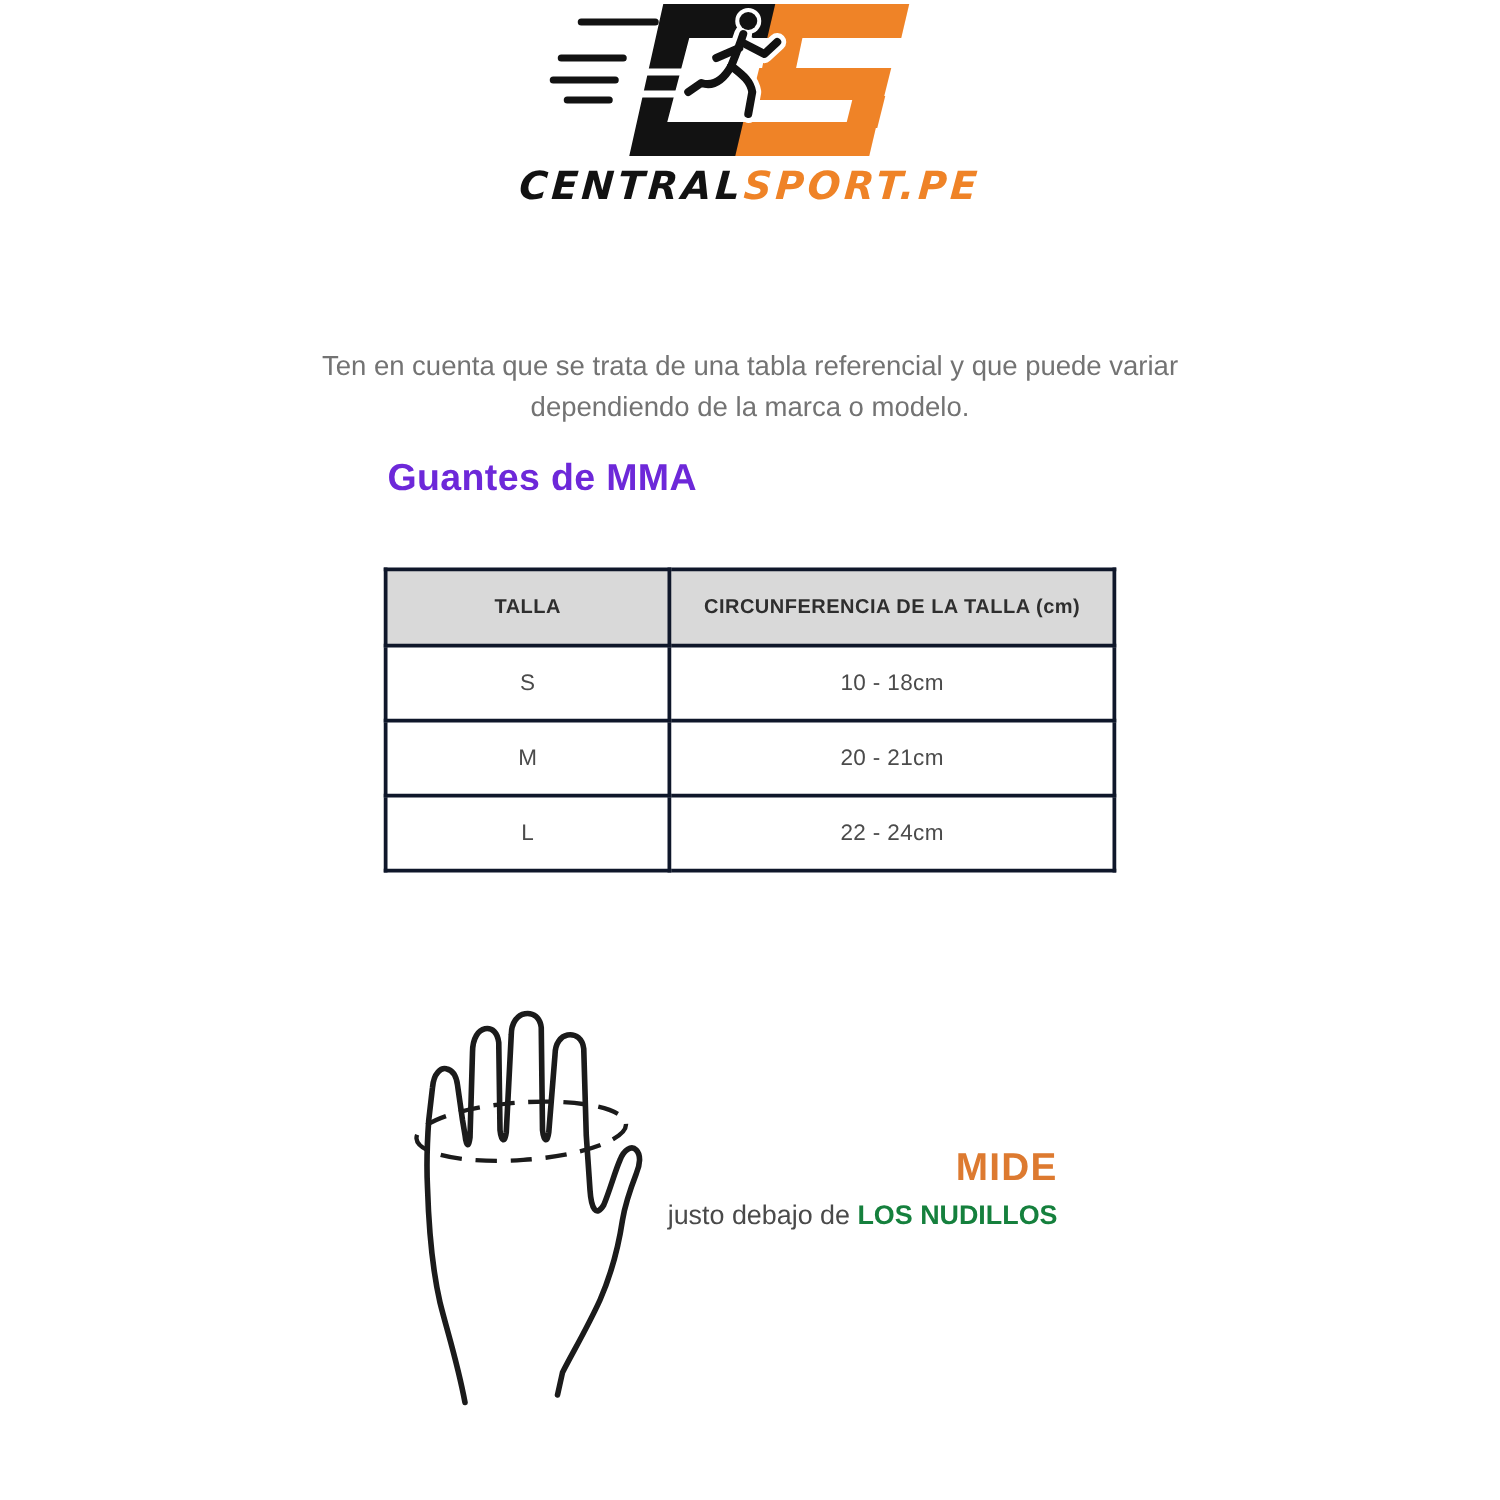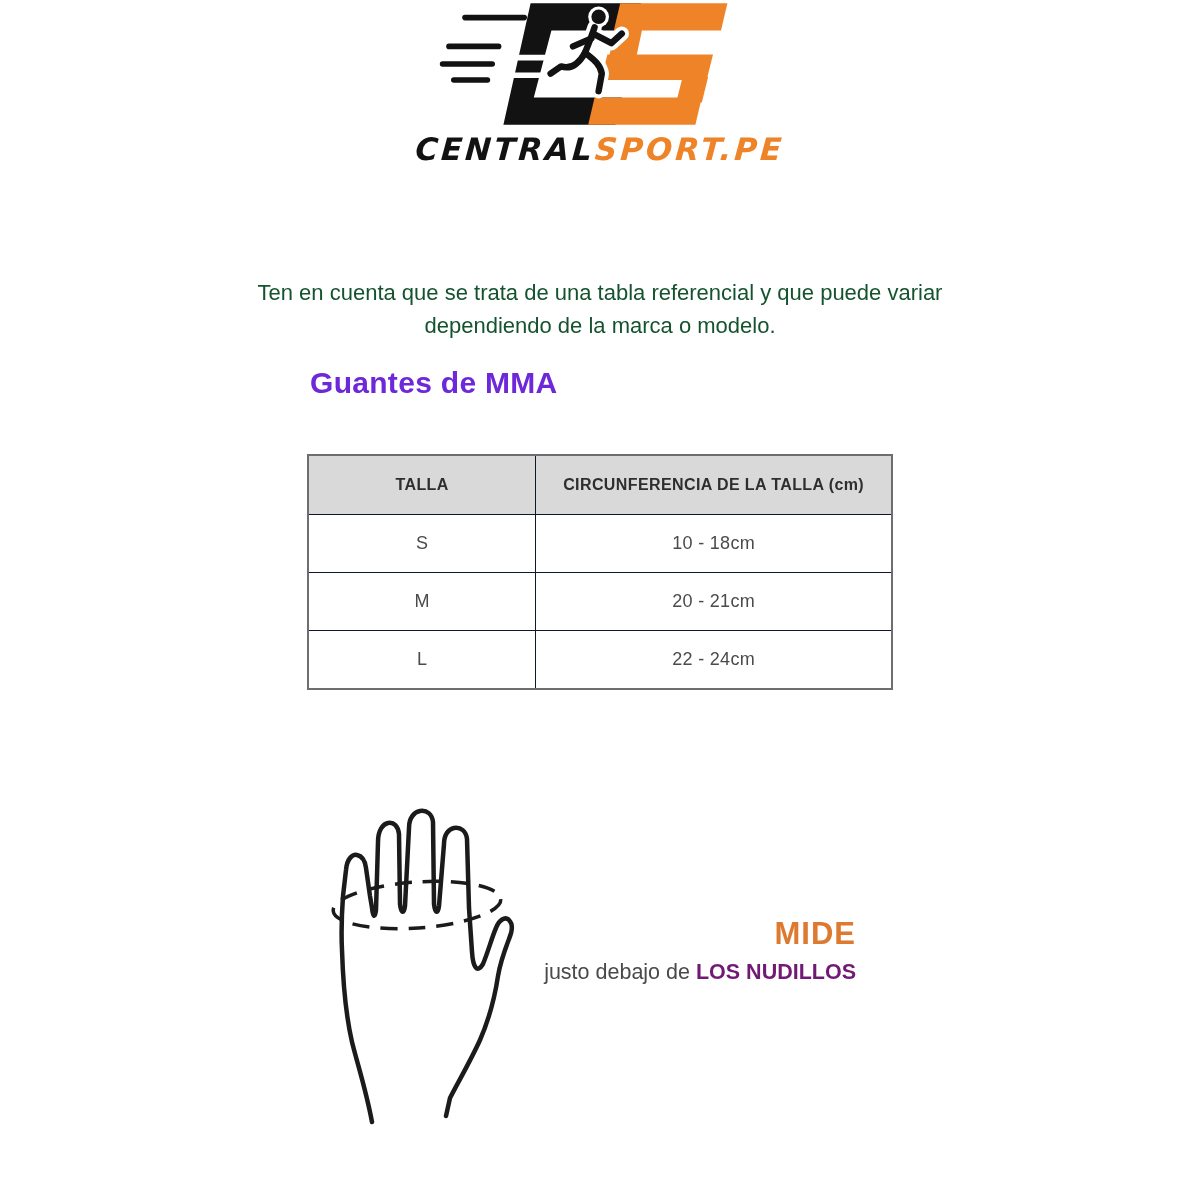"Ten en cuenta que se" .disclaimer { color: #14532d -> #737373 }
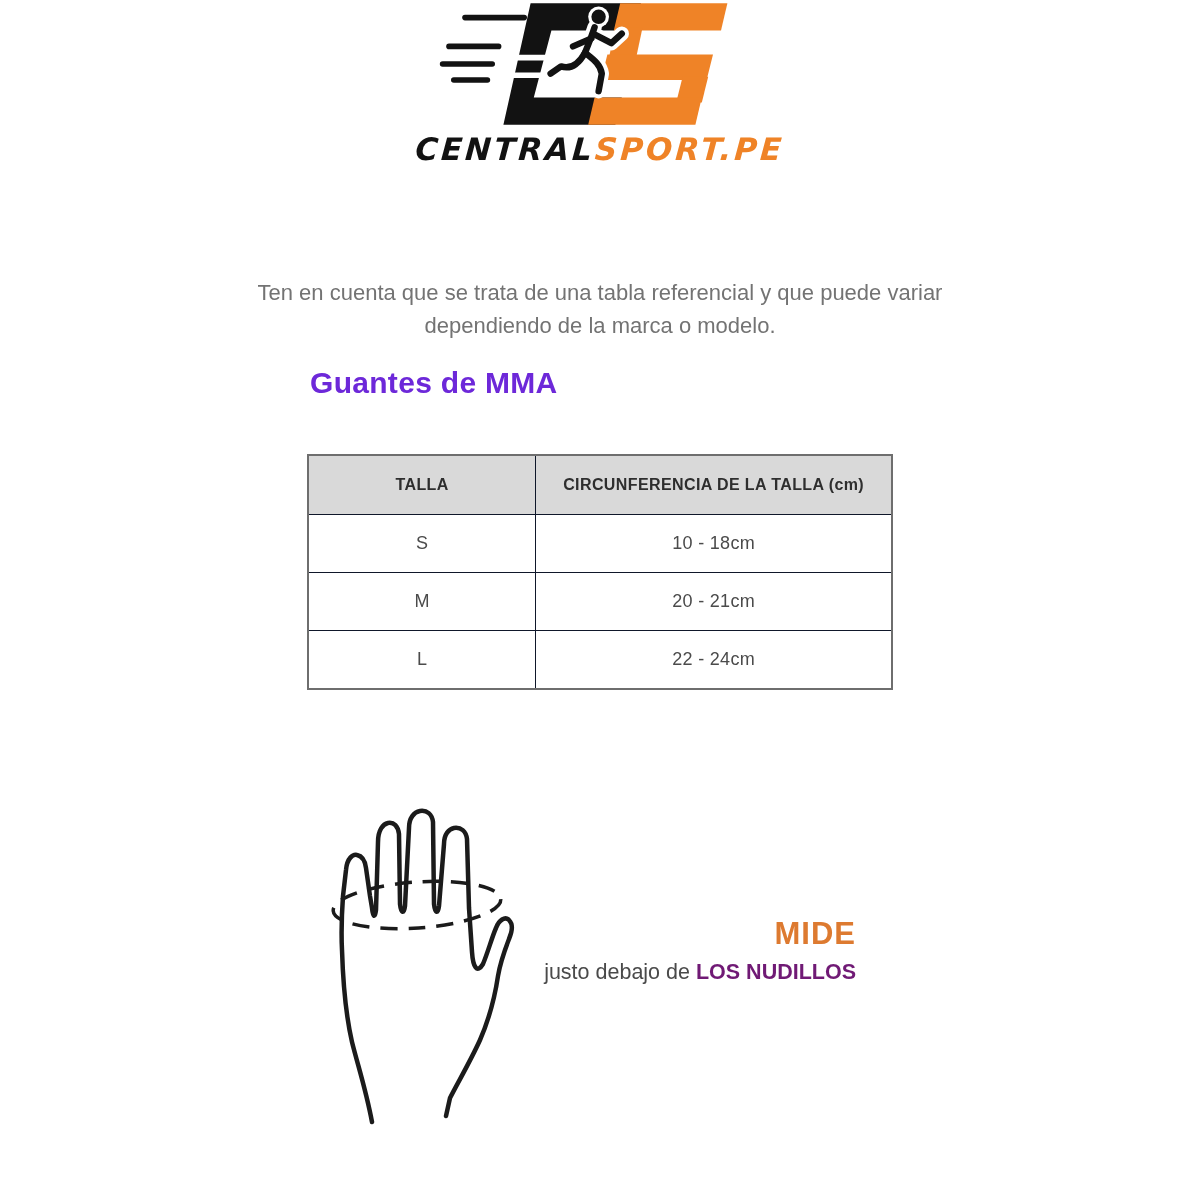"TALLA" .size-table th,.size-table td { border: 1px solid #0f172a -> 3px solid #0f172a }
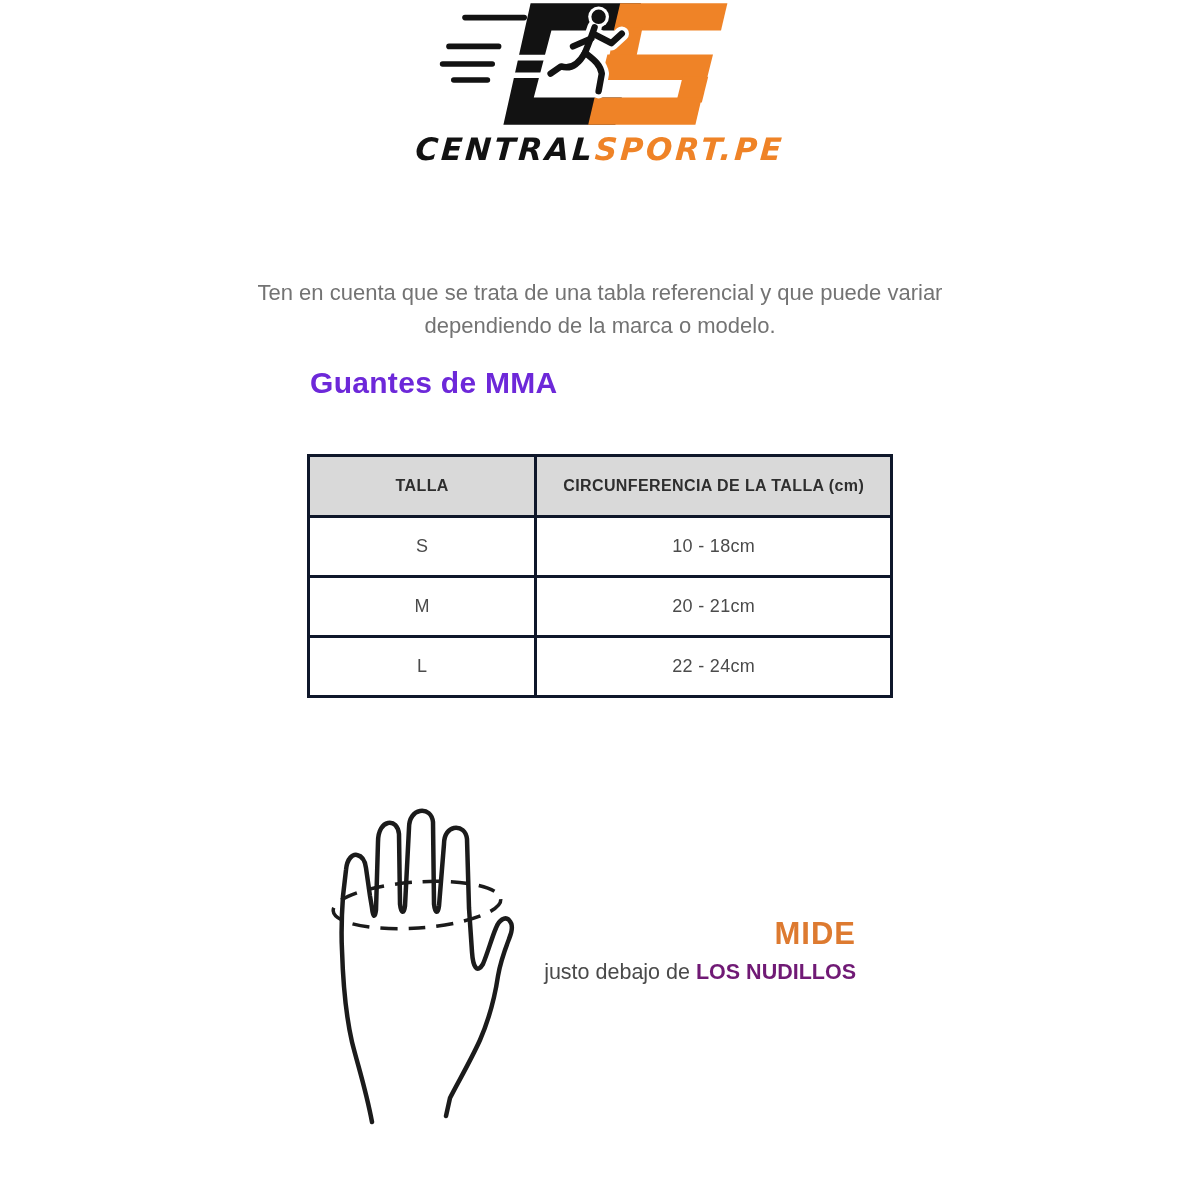"MIDE" .measure { right: 344px -> 354px }
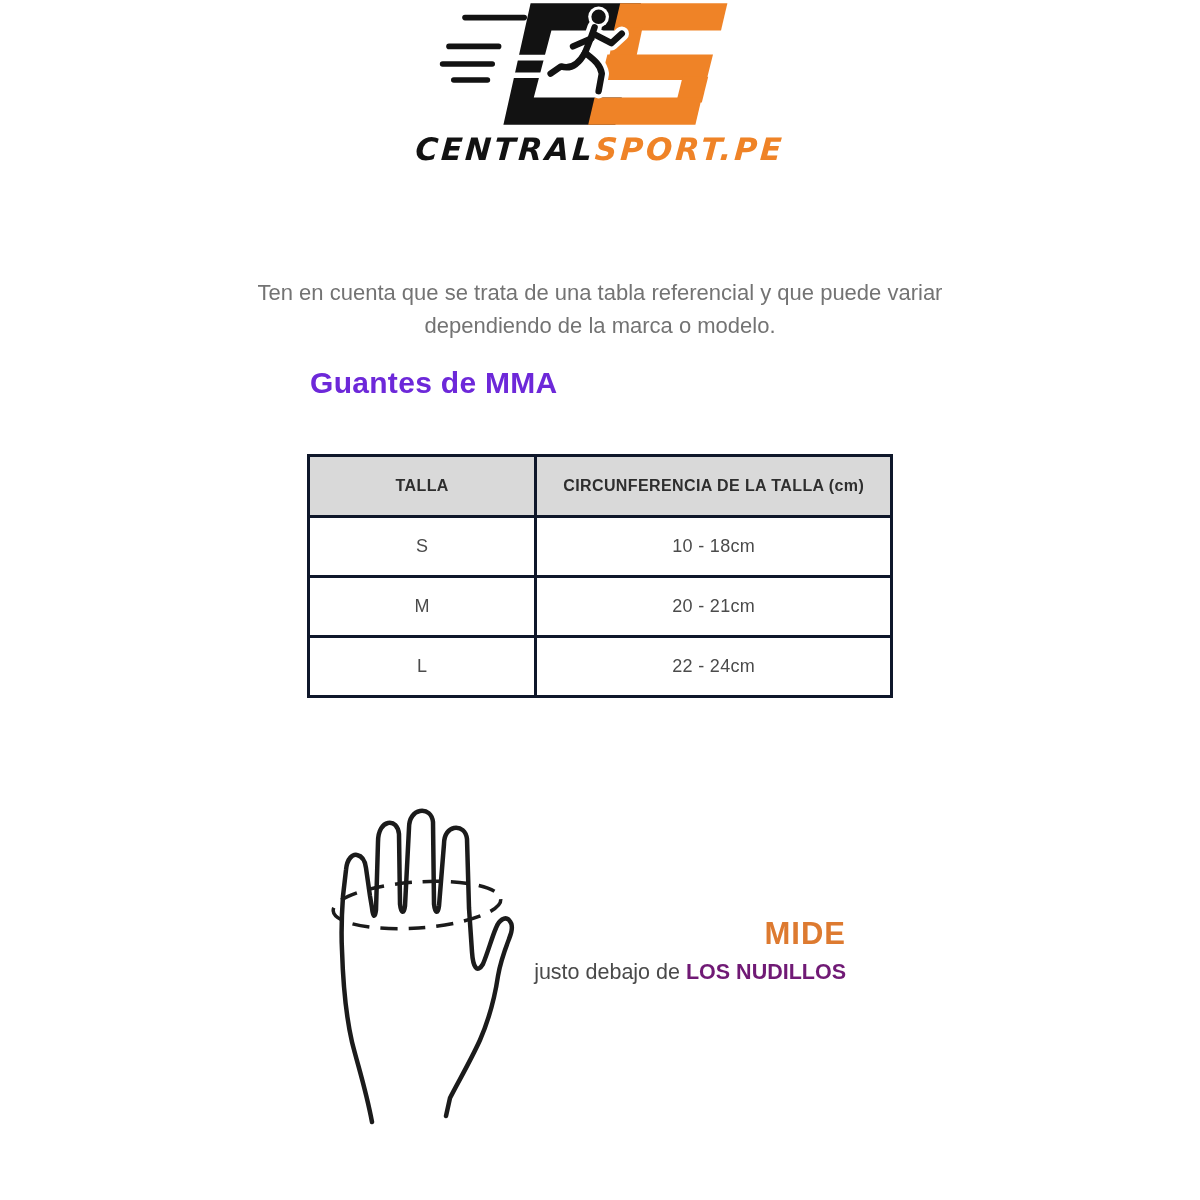"LOS NUDILLOS" .measure-highlight { color: #701a75 -> #15803d }
